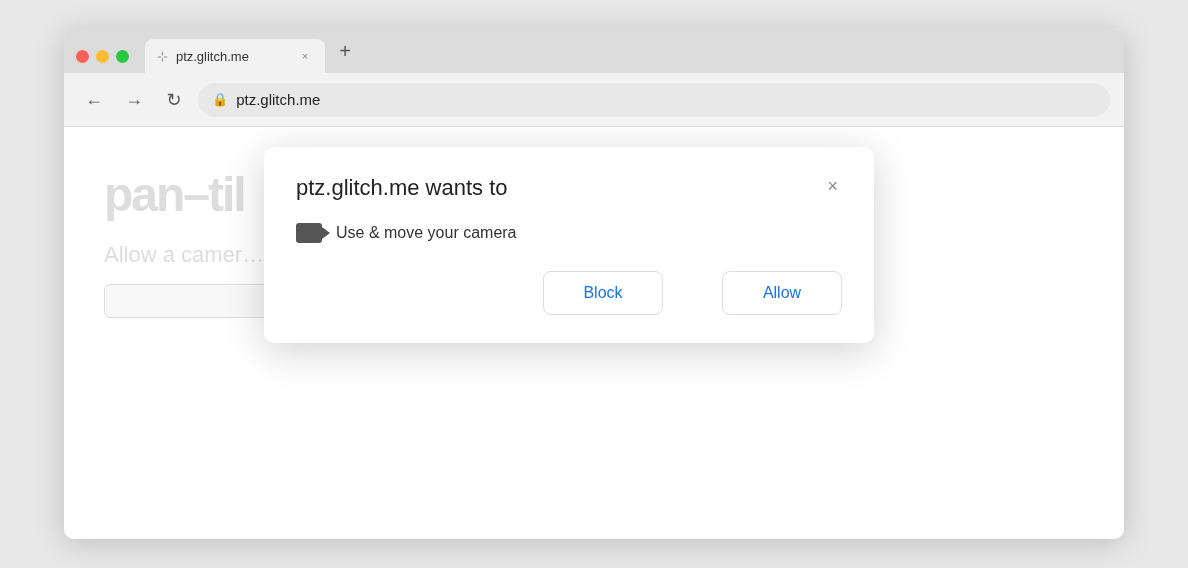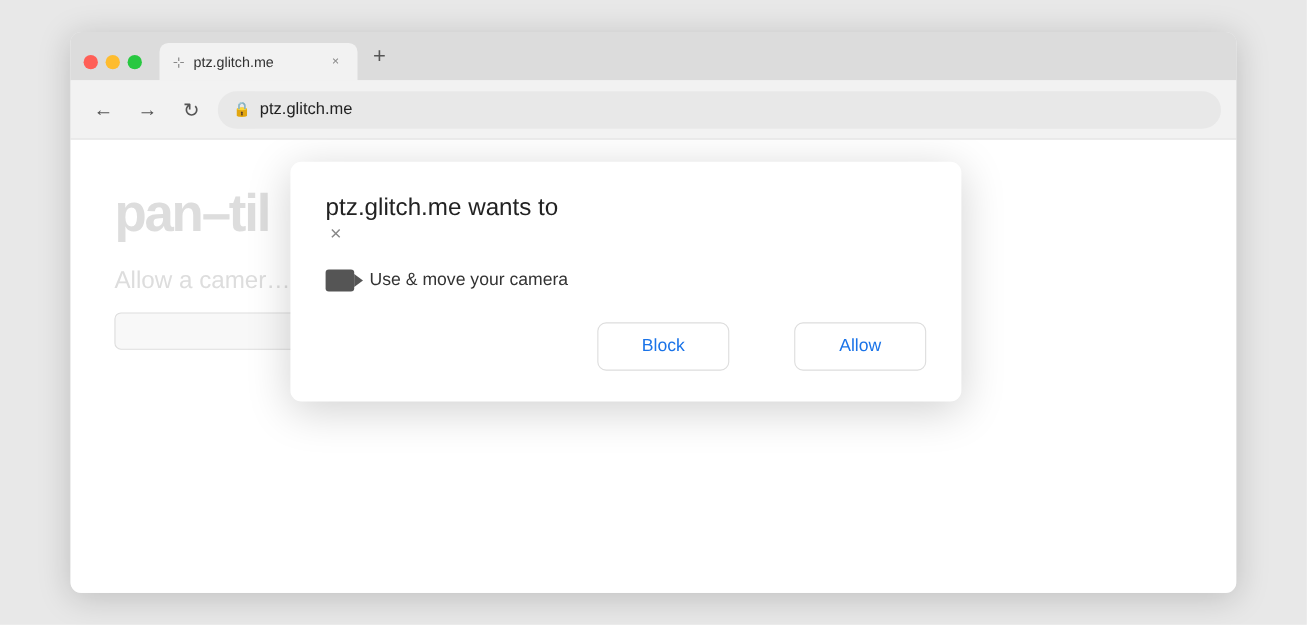"ptz.glitch.me wants to" .dialog-header { flex-direction: column -> none }
